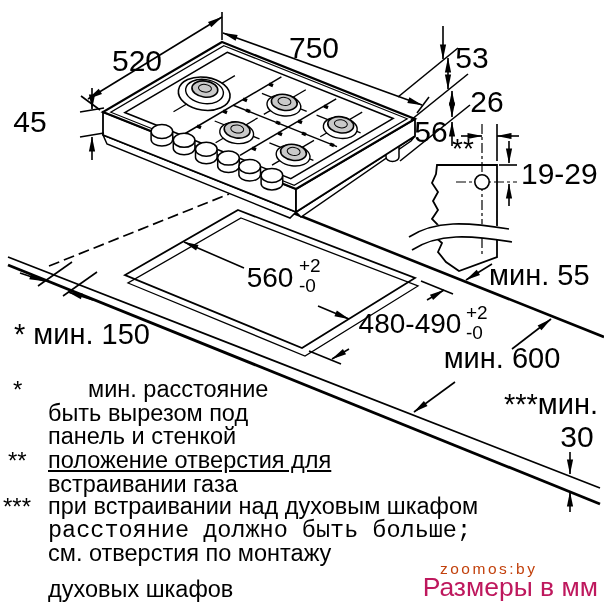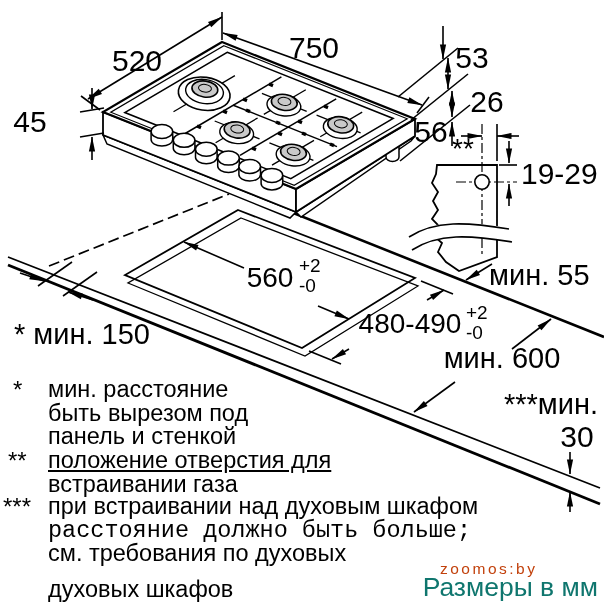"мин. расстояние" div.fn-line { margin-left: none -> 40px }
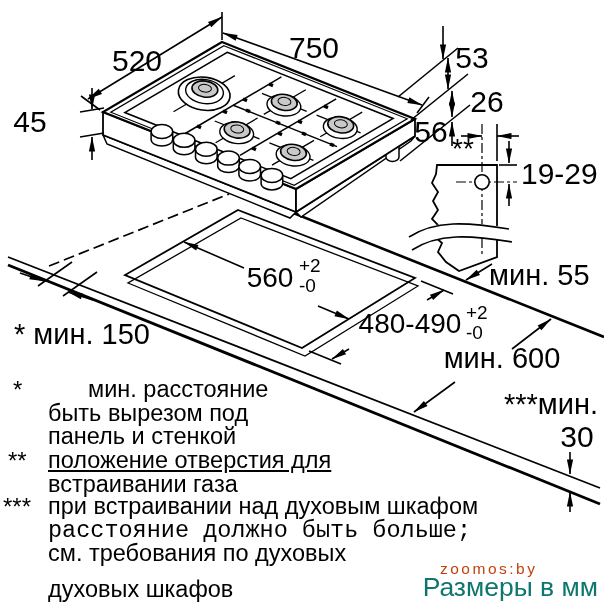"см. требования по духовых" div.fn-line { text: требования по духовых -> отверстия по монтажу }
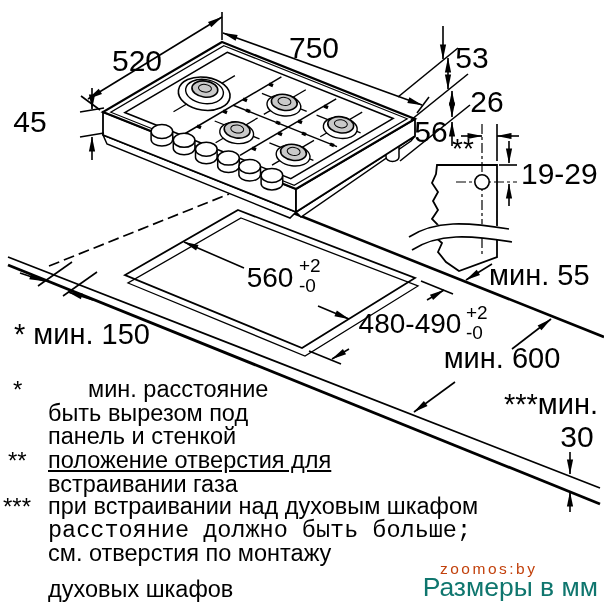"Размеры в мм" #units { color: #0f766e -> #be185d }
